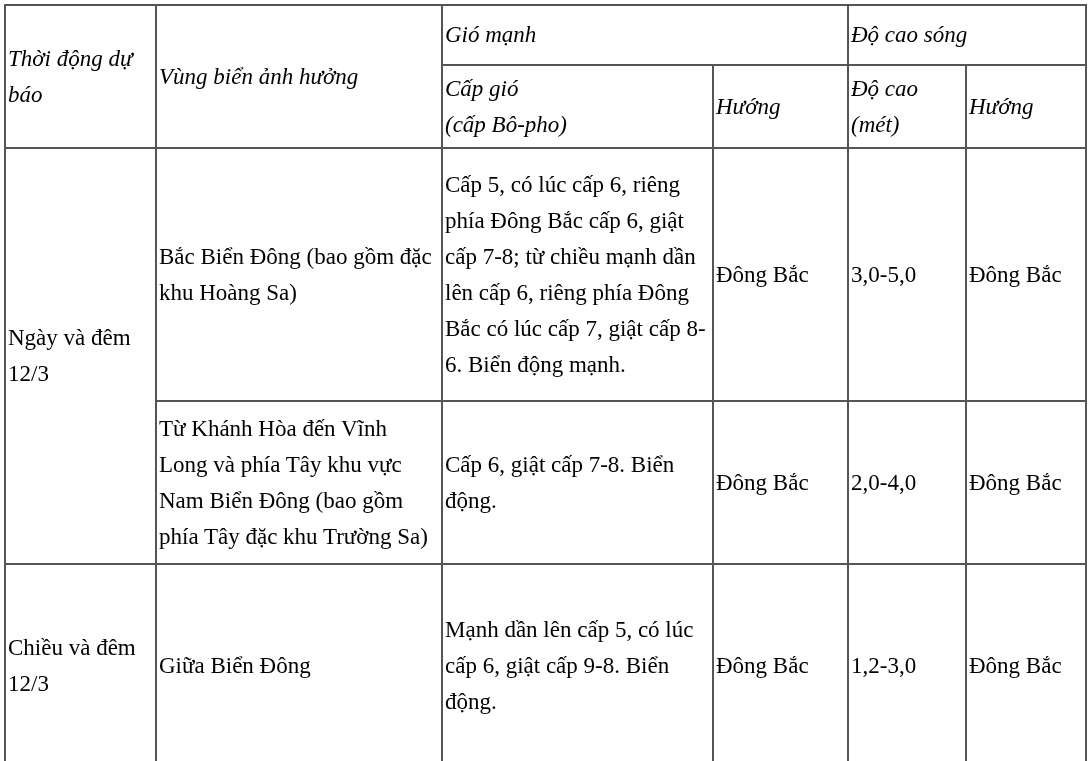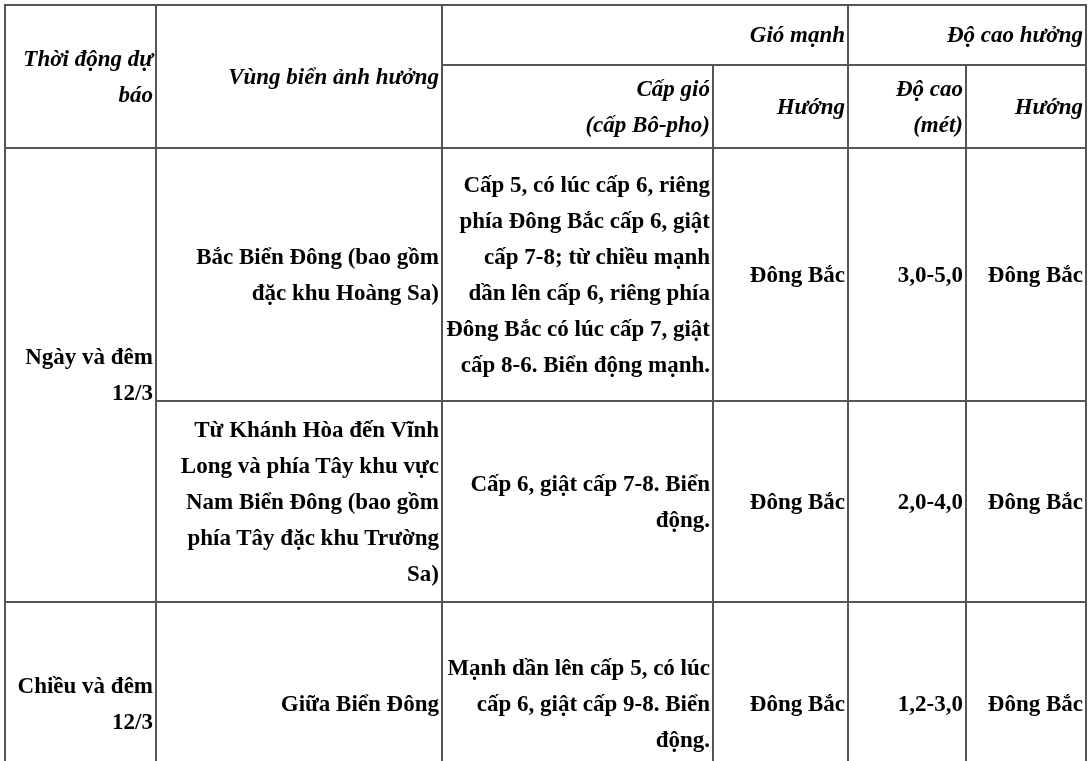"Gió mạnh" table.forecast td, table.forecast th { font-weight: bold -> normal; text-align: right -> left }
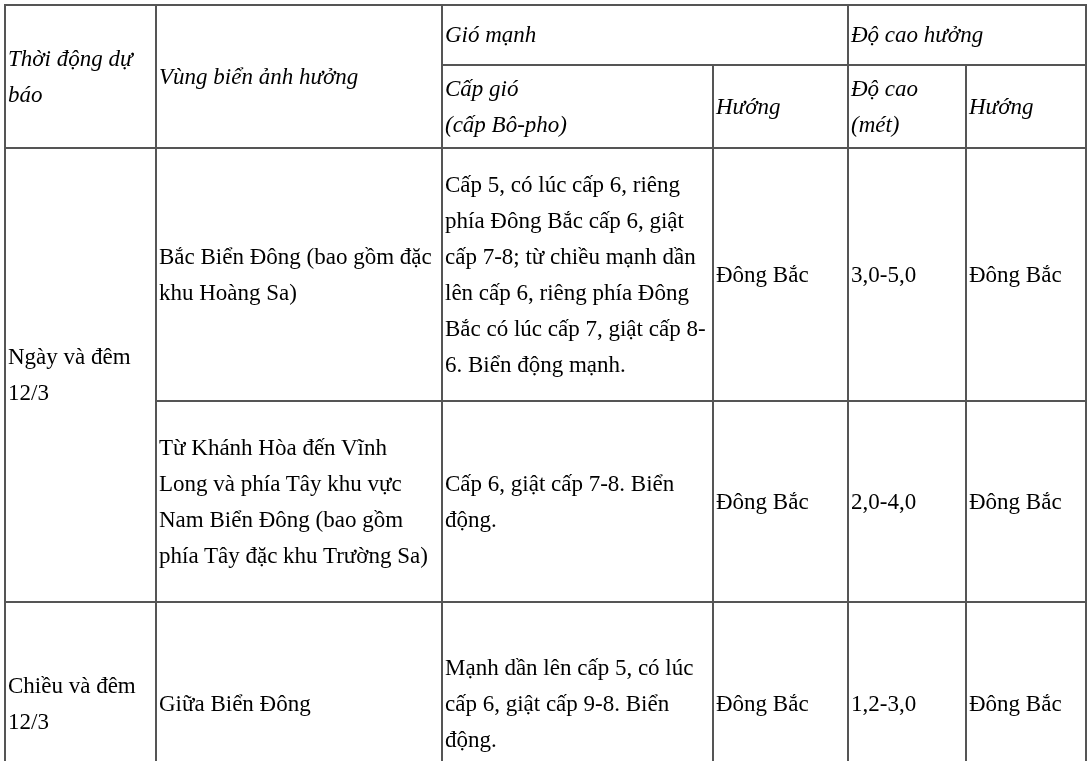"Độ cao hưởng" th { text: hưởng -> sóng }
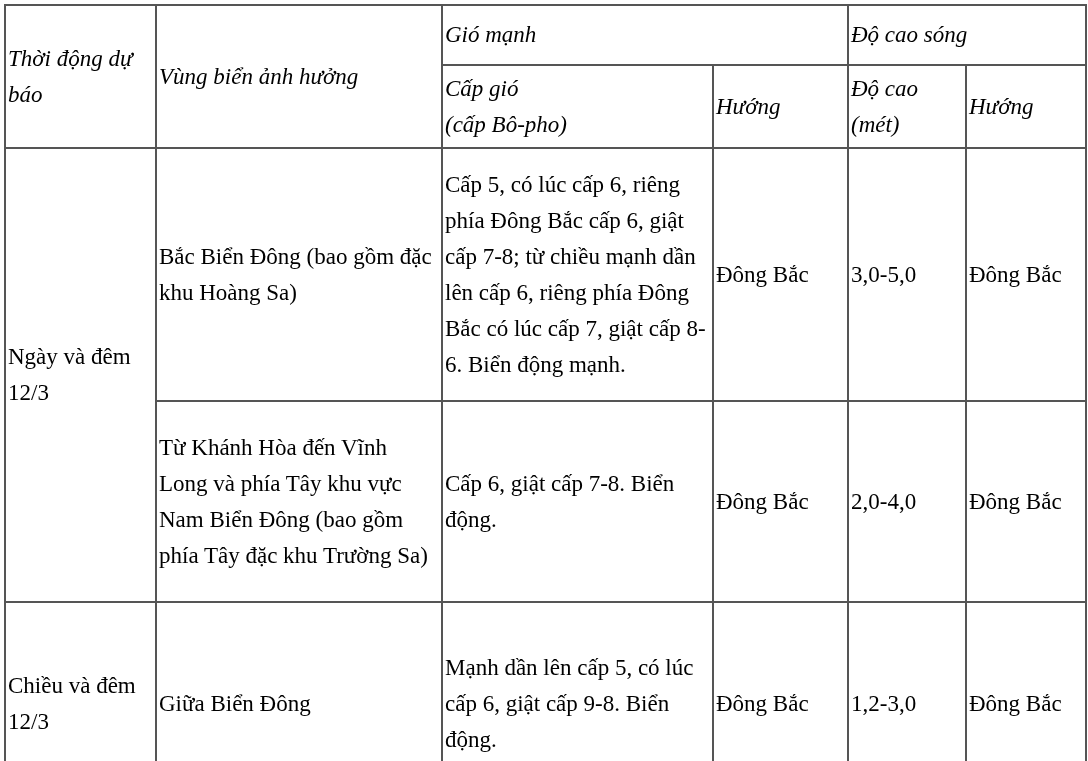"Từ Khánh Hòa đến Vĩnh" .r2 { height: 201px -> 163px }
